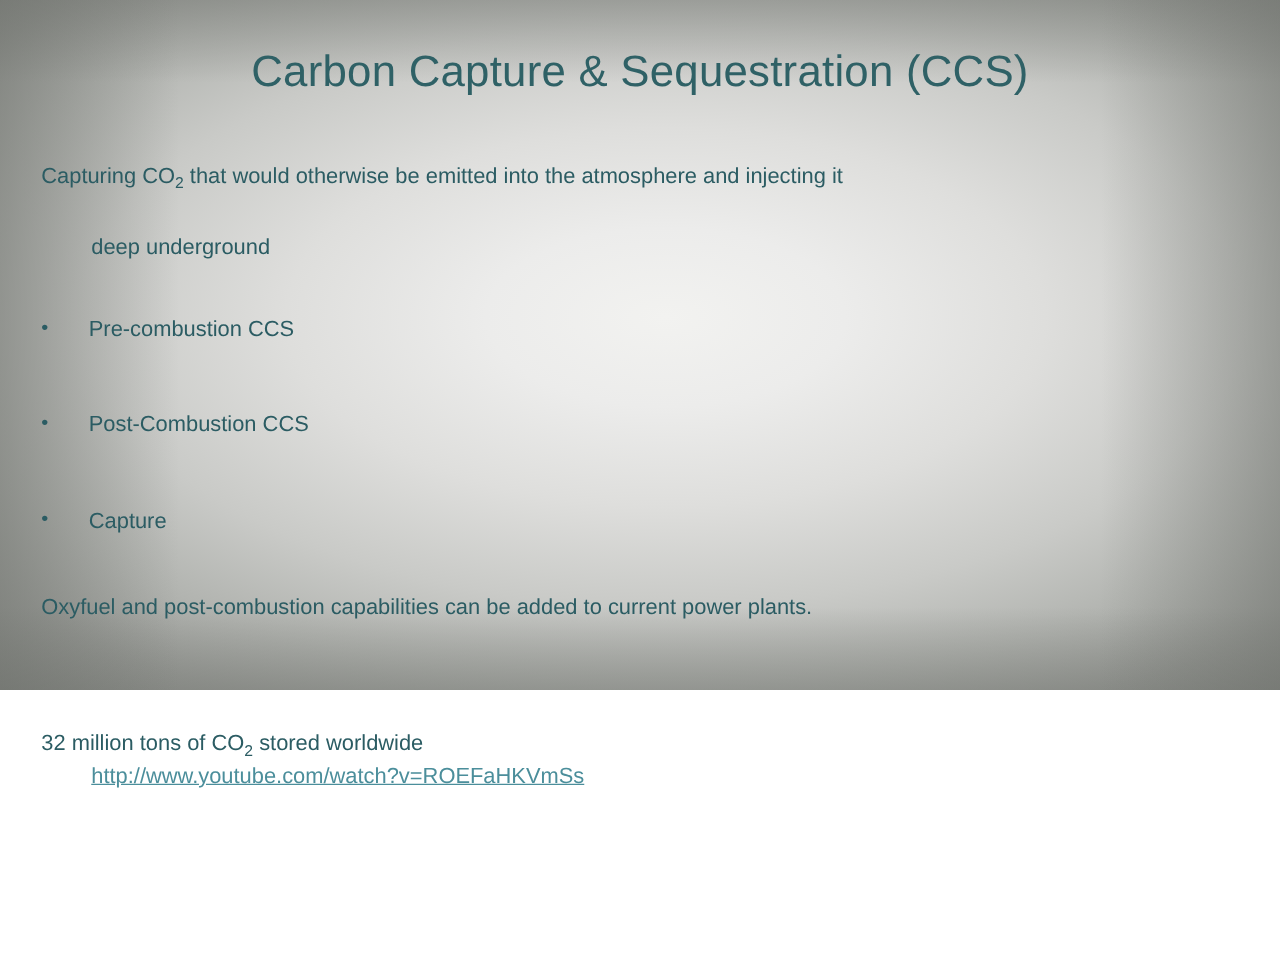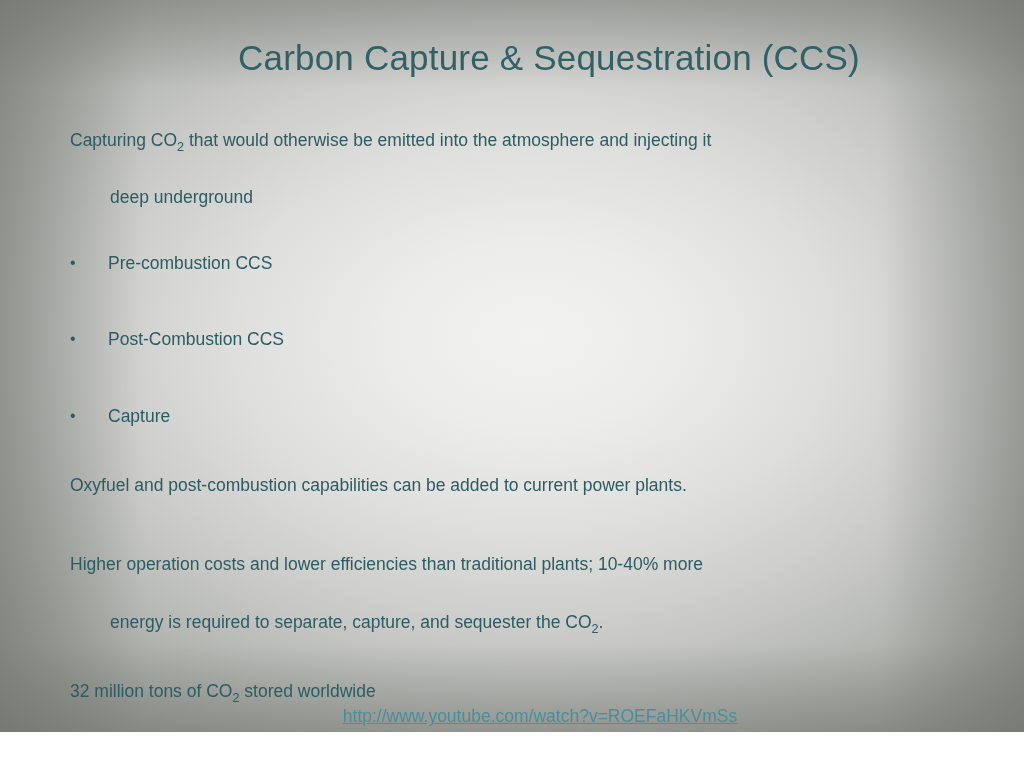"Carbon Capture & Sequestration (CCS)" #slide { height: 732px -> 552px; padding-left: 37px -> none }
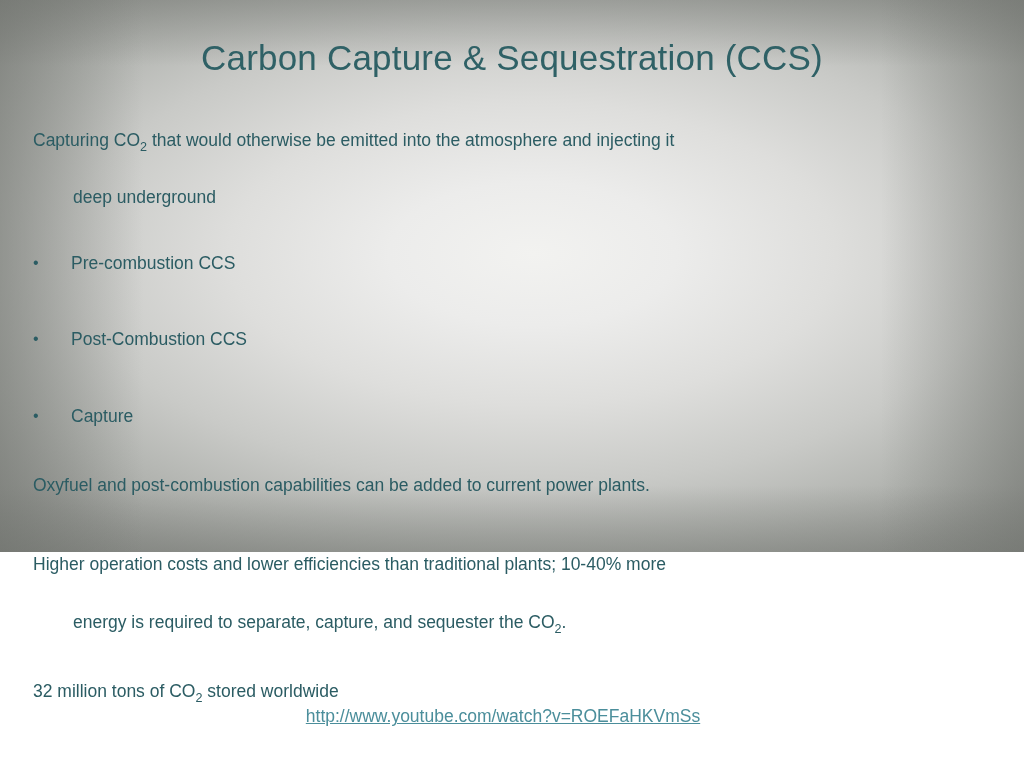"Higher operation costs and lower" div.para { html: <div> <span>Higher operation costs and lower efficiencies than traditional plants; 10-40% more</span> <span><span>energy is required to separate, capture, and sequester the CO</span><sub>2</sub><span>.</span></span> </div> -> none }
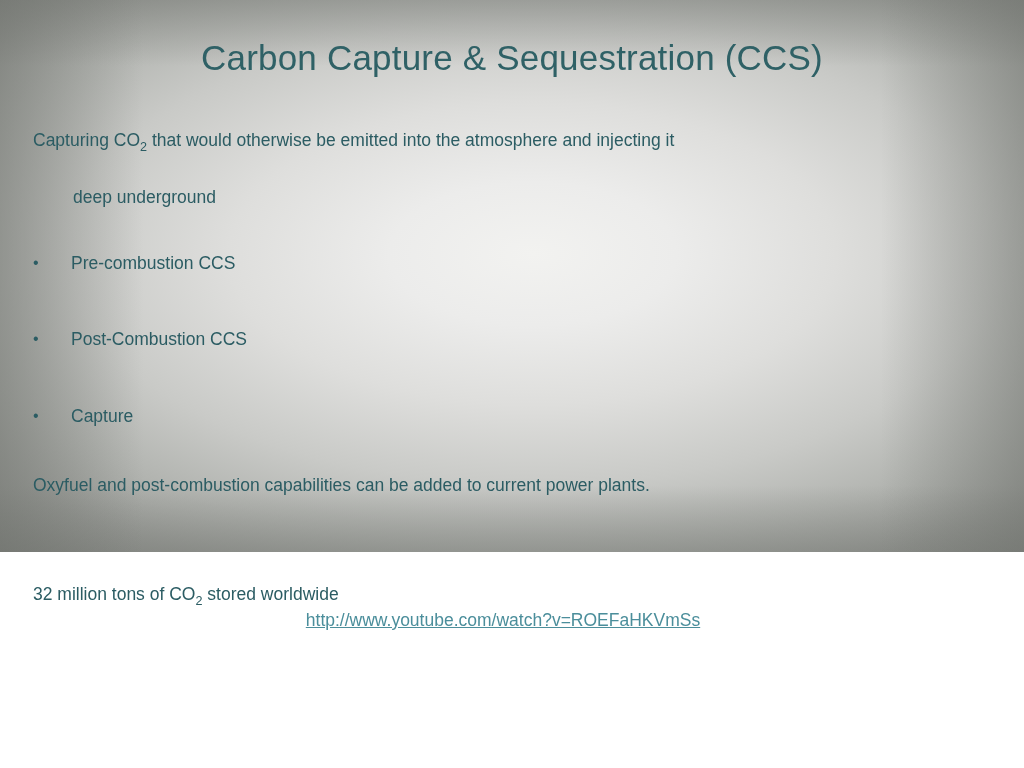"http://www.youtube.com/watch?v=ROEFaHKVm" .link { text-align: center -> none }
